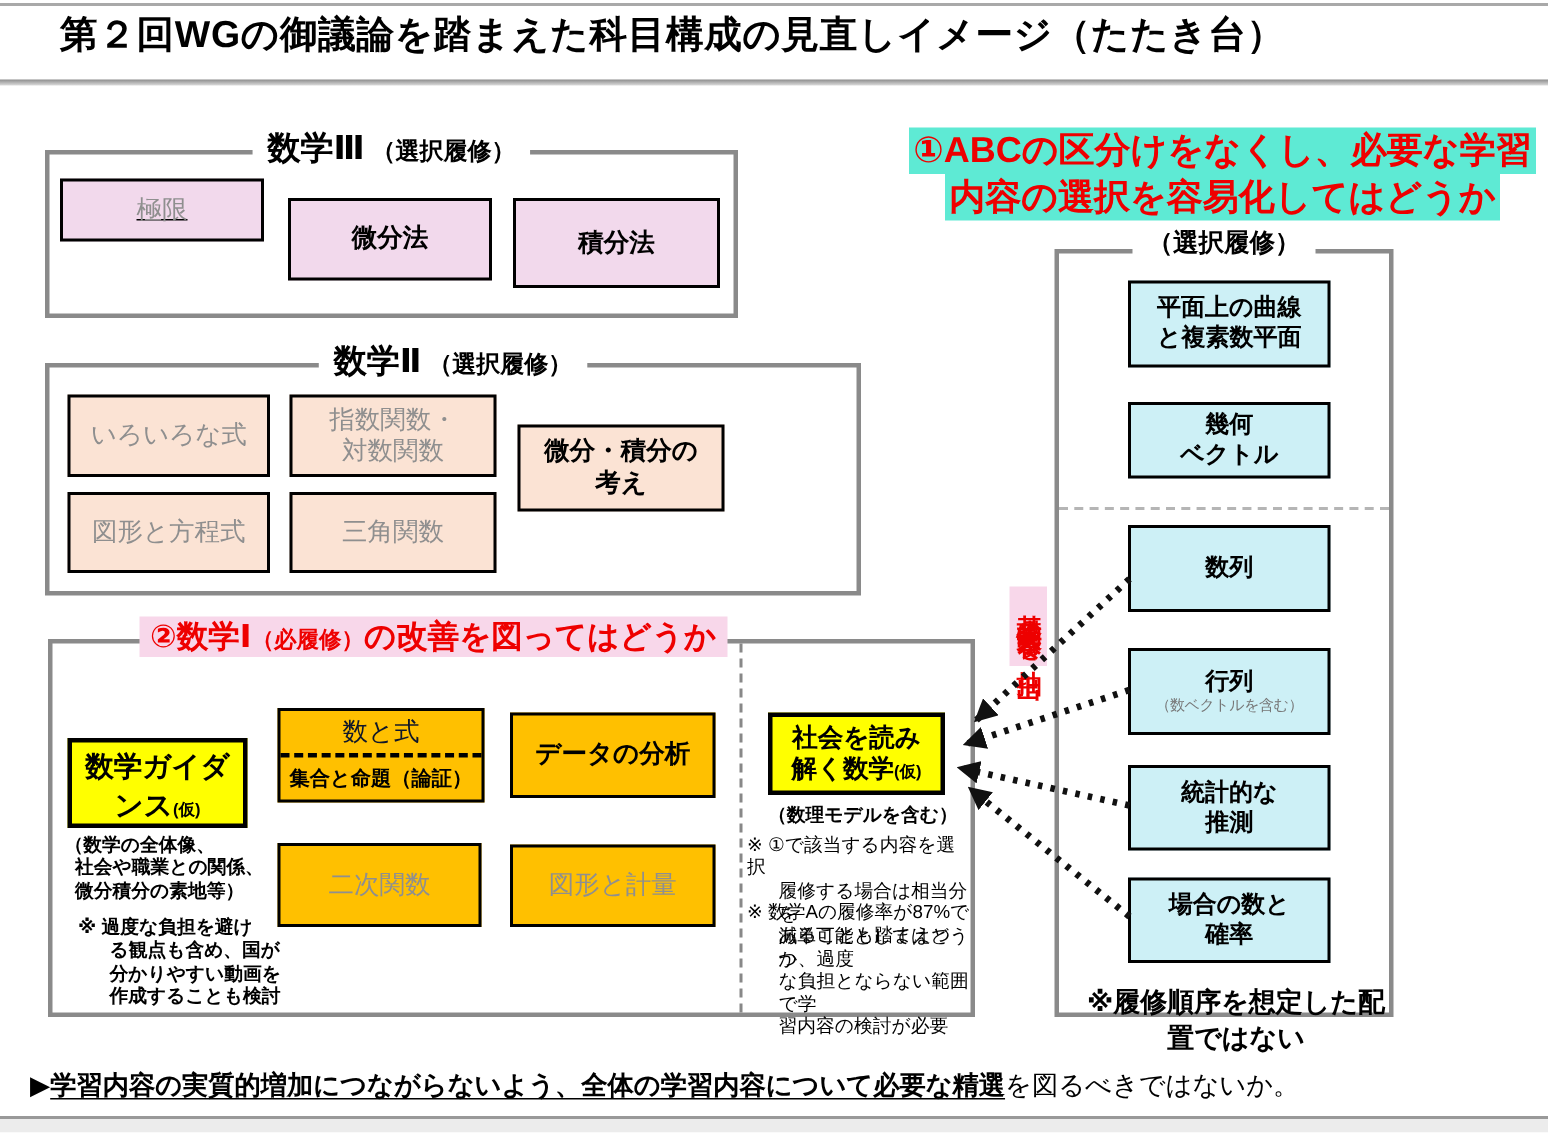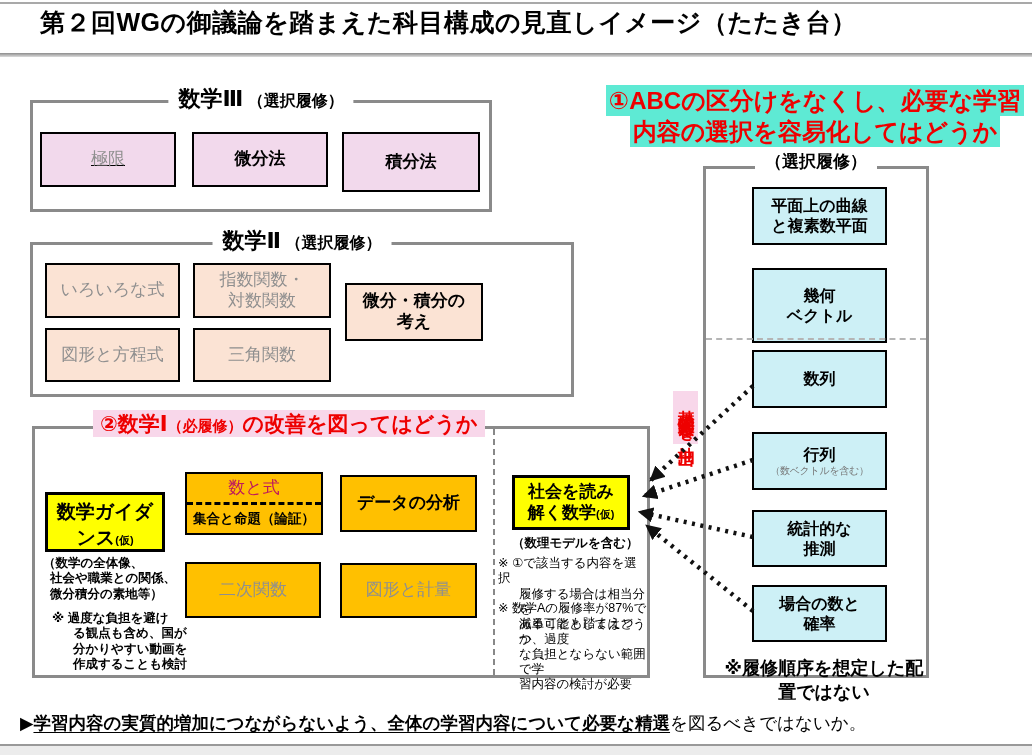"極限" div.cbox { height: 55px -> 42px; top: 29px -> 16px }
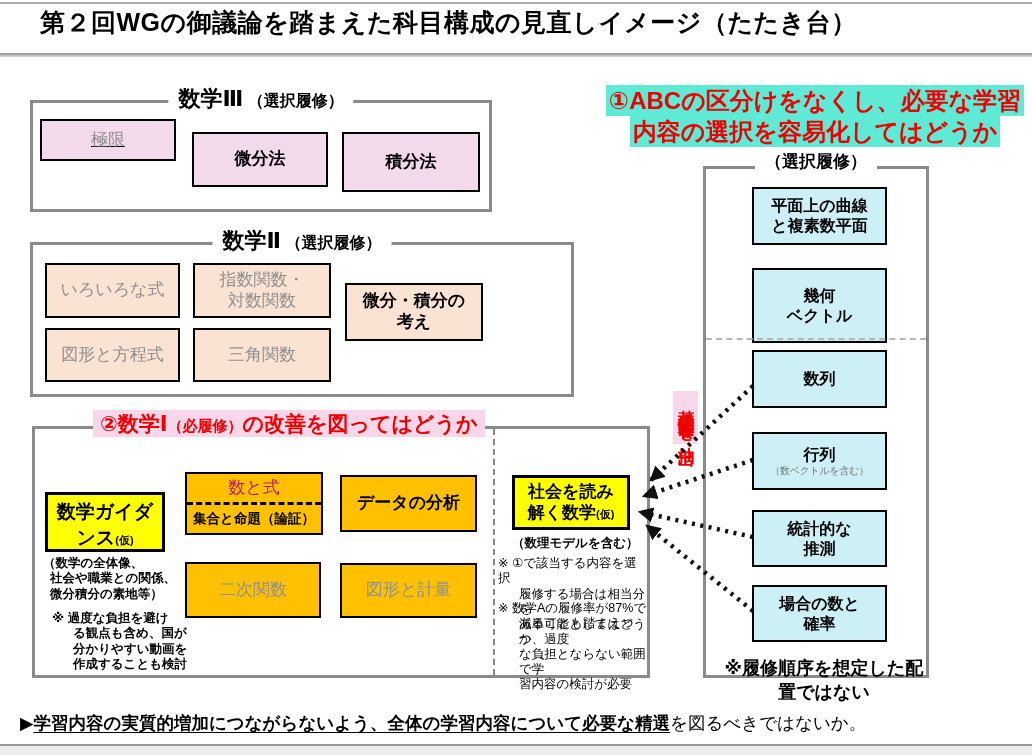"幾何" div.cbox { height: 75px -> 51px }
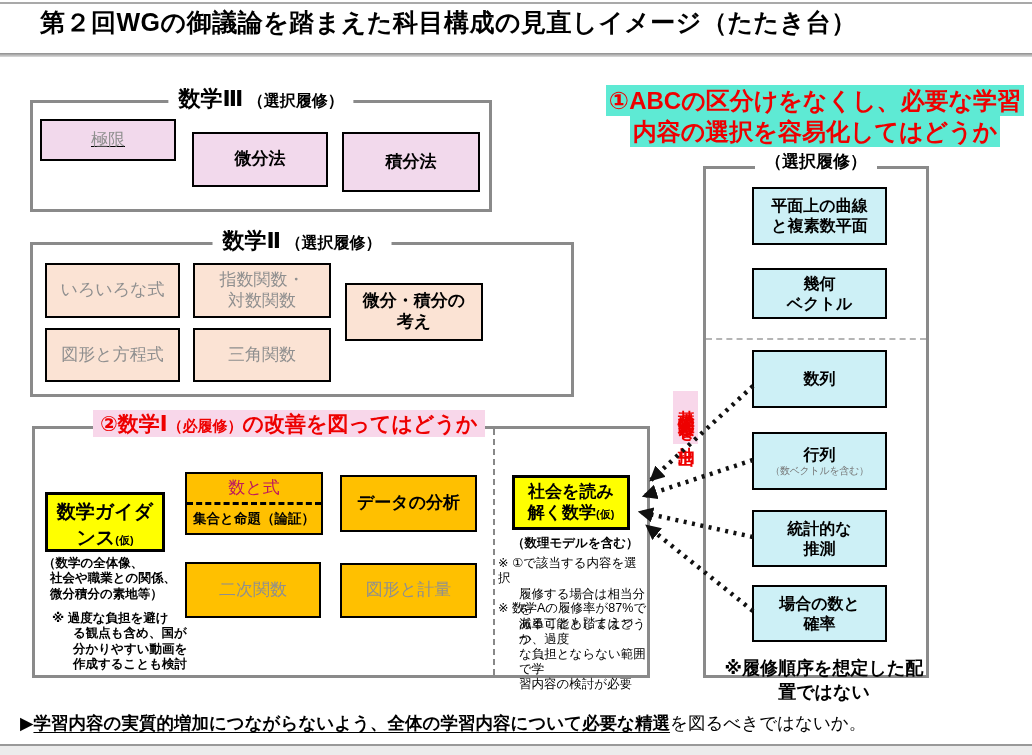"数と式" .combo .half.top { color: #be185d -> #0f172a }
